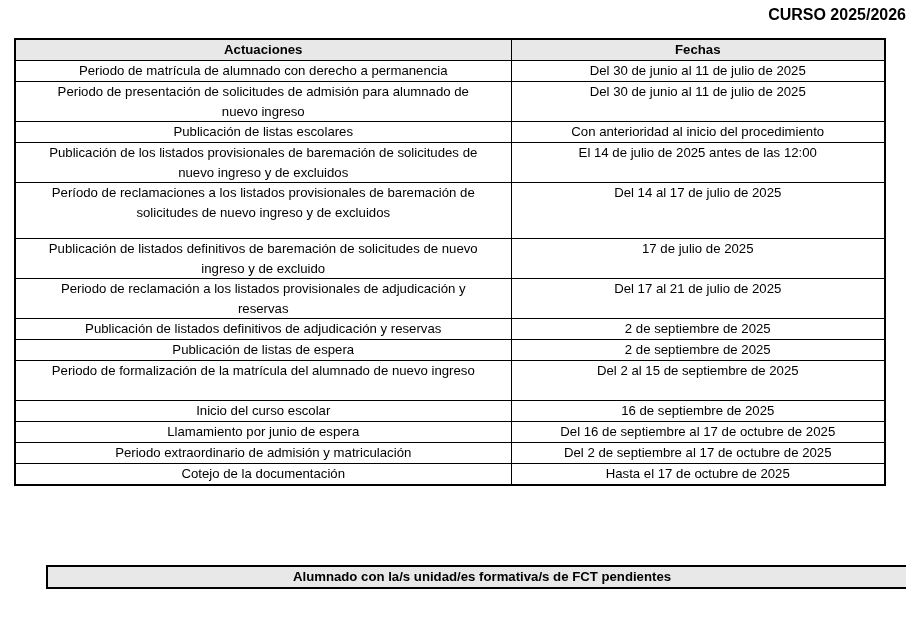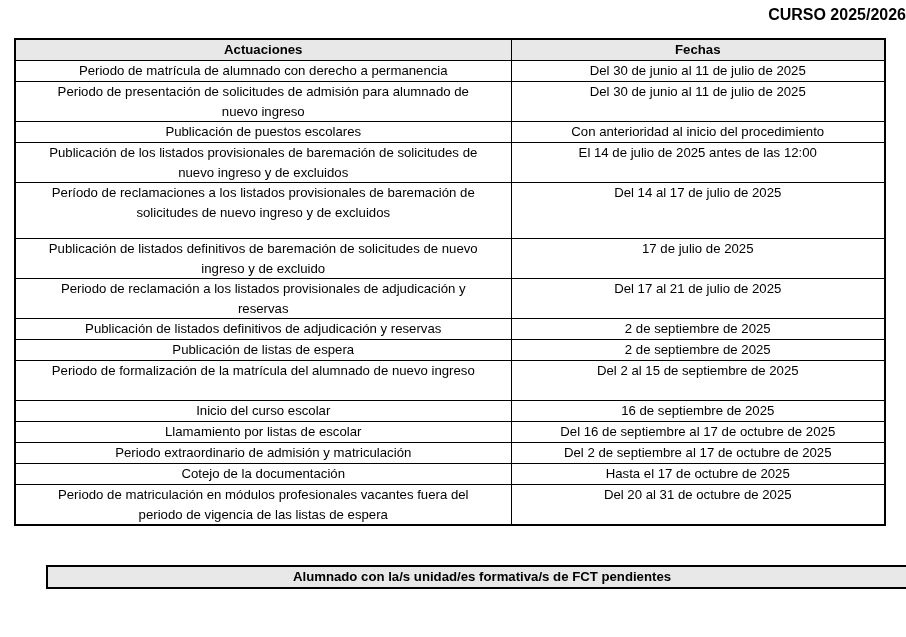"Publicación de puestos escolares" div.measure { text: puestos -> listas }
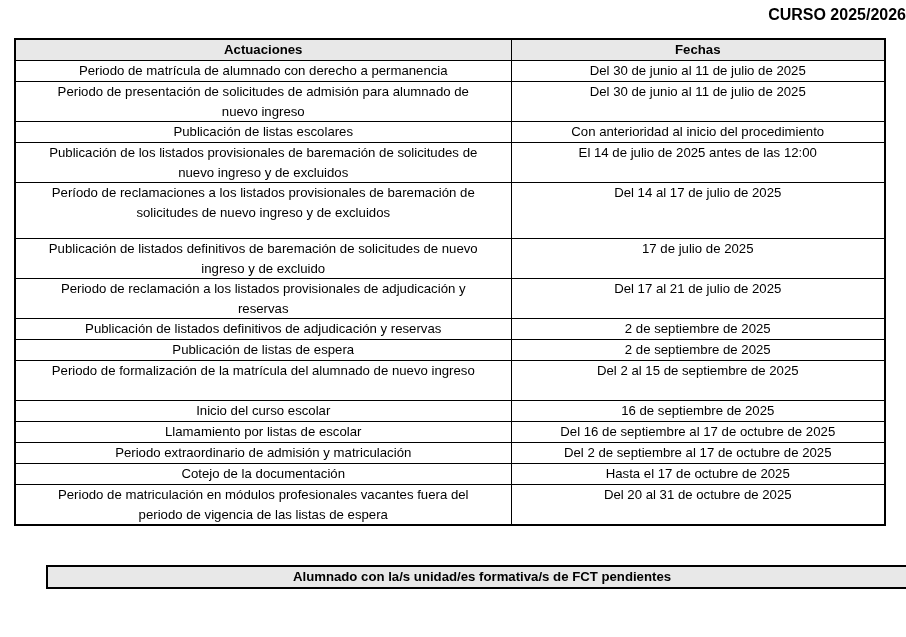"Llamamiento por listas de escolar" div.measure { text: listas de escolar -> junio de espera }
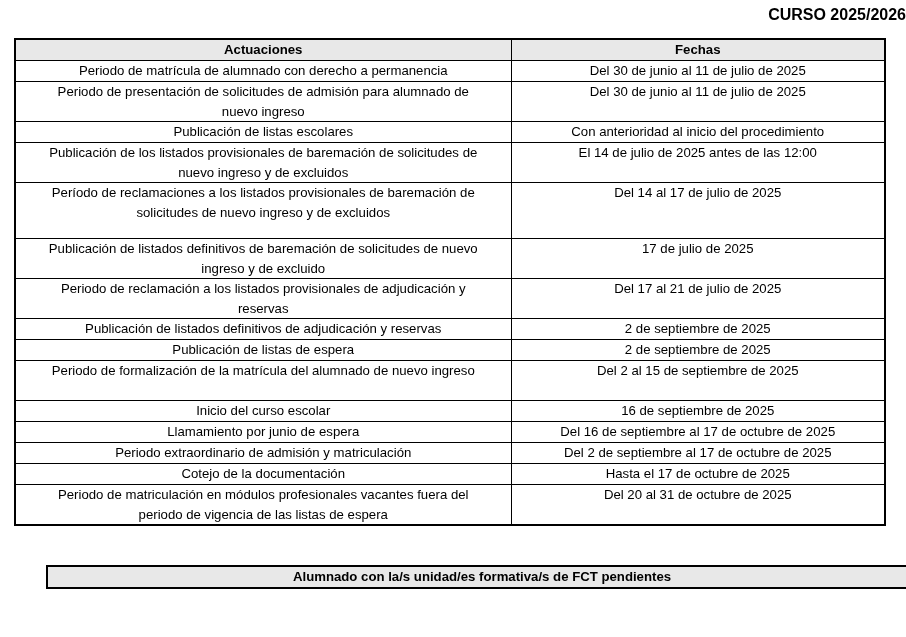"Periodo de matriculación en módulos" tr.h2 { html: <tr> <td> <div>Periodo de matriculación en módulos profesionales vacantes fuera del periodo de vigencia de las listas de espera</div> </td> <td>Del 20 al 31 de octubre de 2025</td> </tr> -> none }
